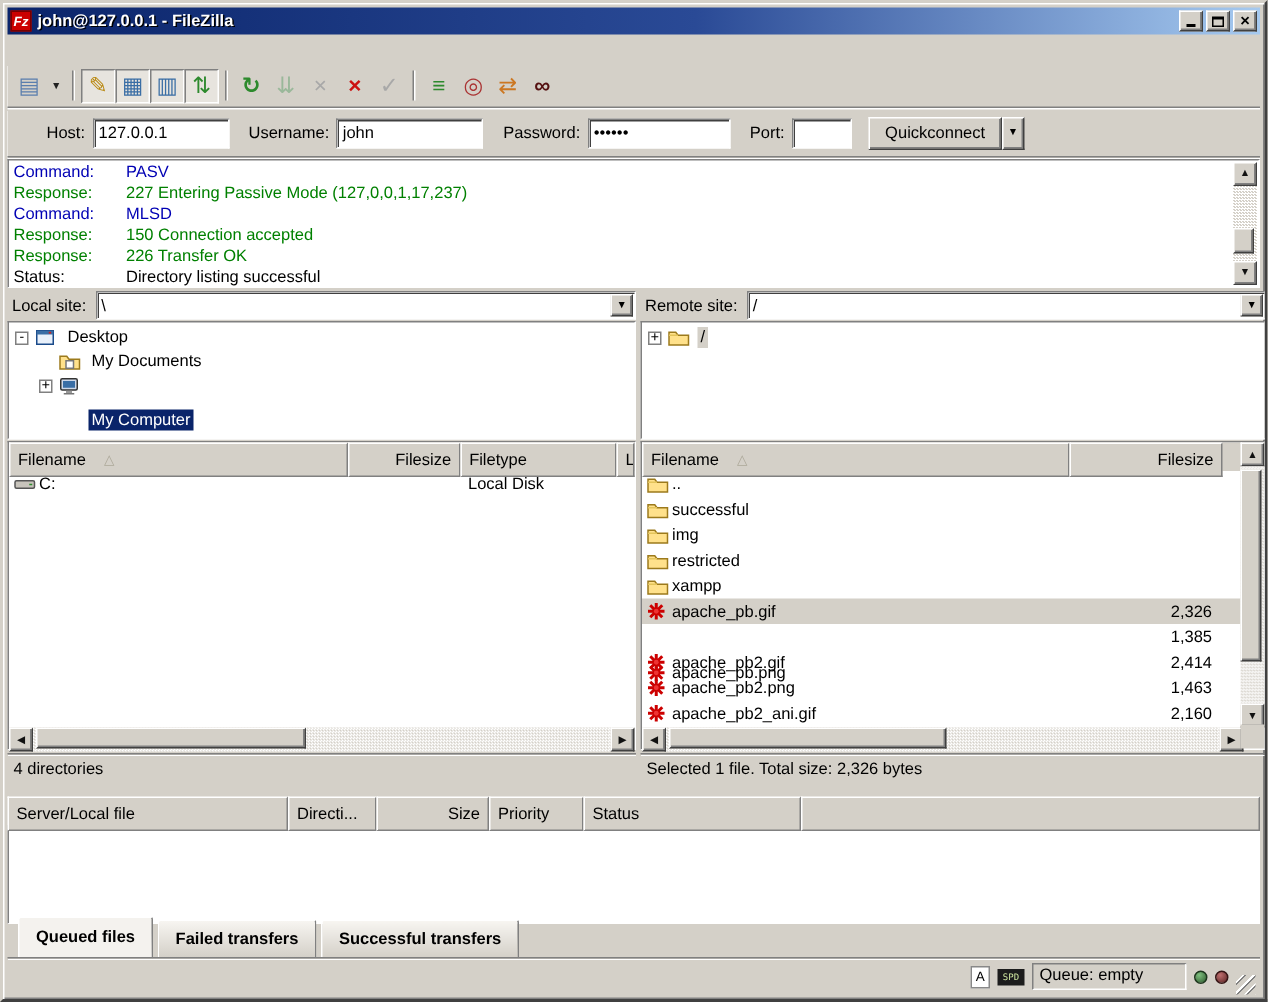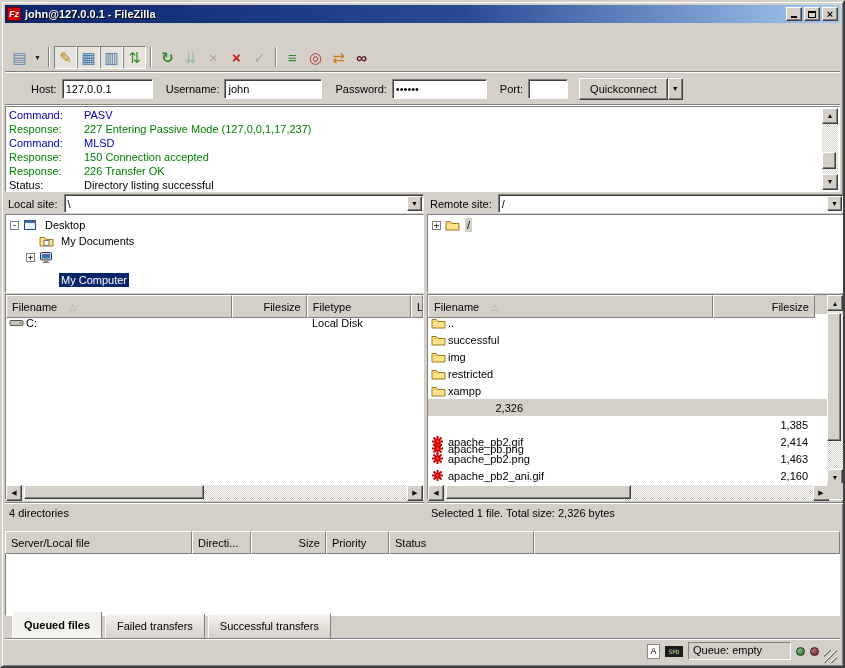"apache_pb.gif" span.cell { html: none -> <span> <span> <svg> <g> <path></path> </g> <circle></circle> </svg> </span> <span>apache_pb.gif</span> </span> }
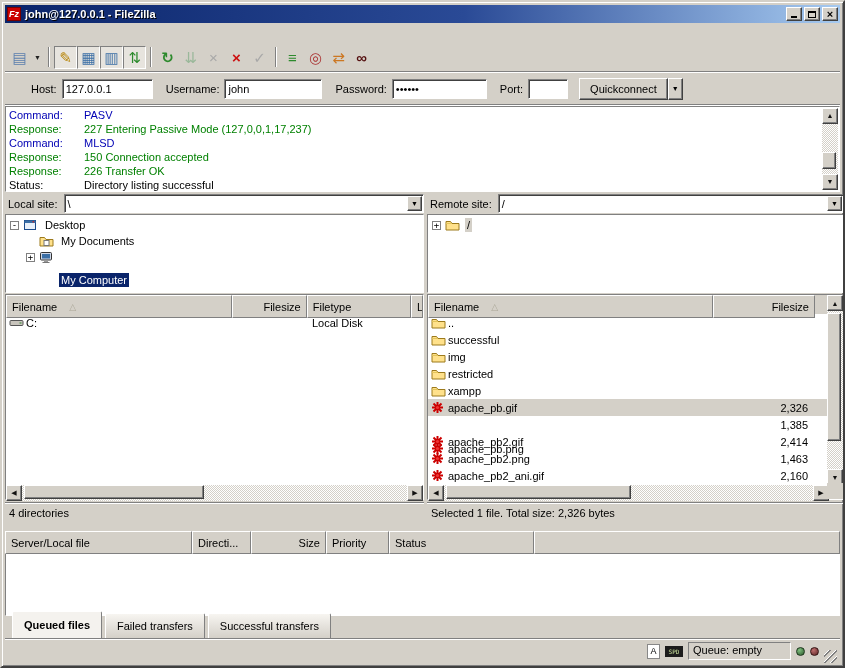"Failed transfers" .tab { font-weight: none -> bold }
